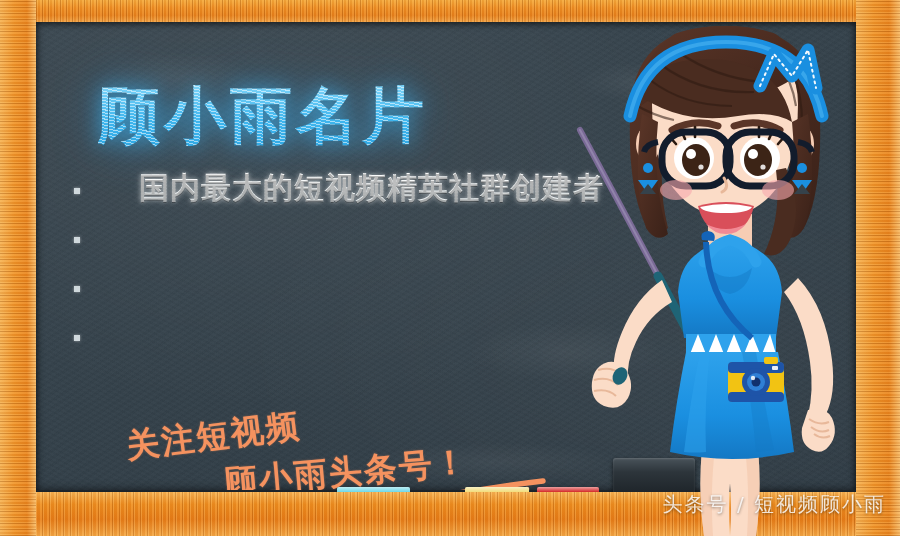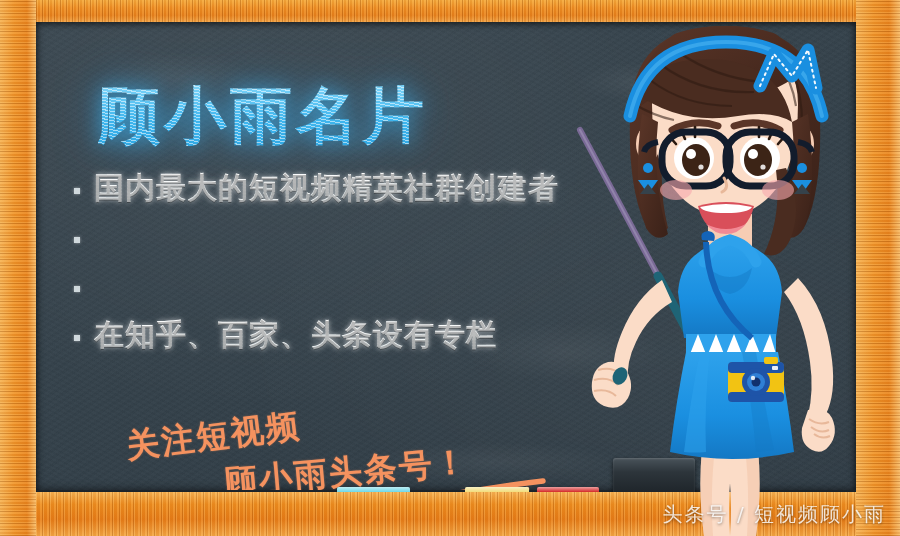"国内最大的短视频精英社群创建者" .bullet-row { gap: none -> 45px }
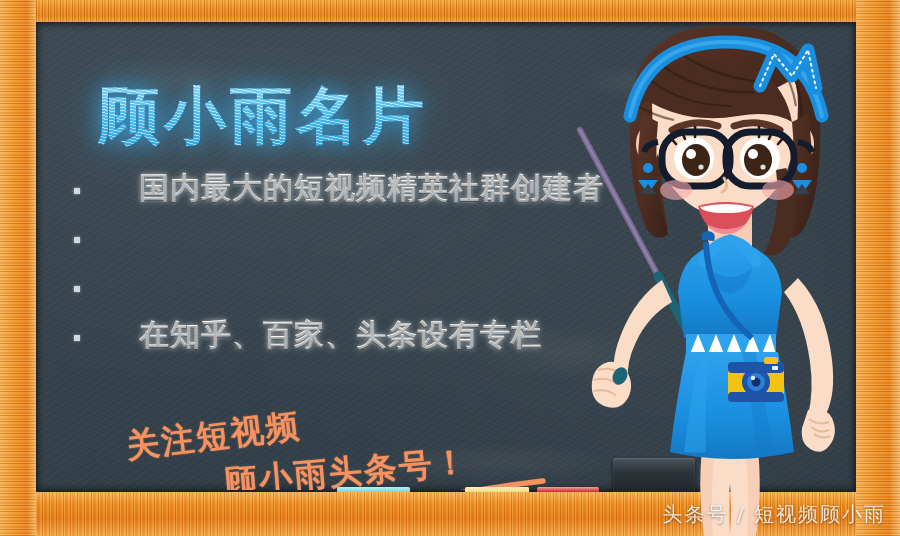"在知乎、百家、头条设有专栏" span.bullet-text { html: <span>在知乎、百家、头条设有专栏</span> -> none }
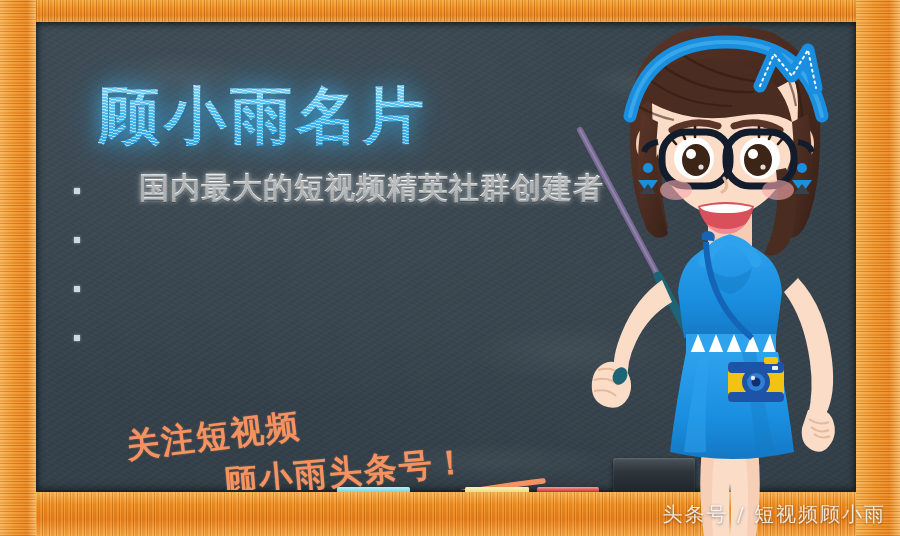"头条号 / 短视频顾小雨" #watermark { bottom: 8px -> 18px }
